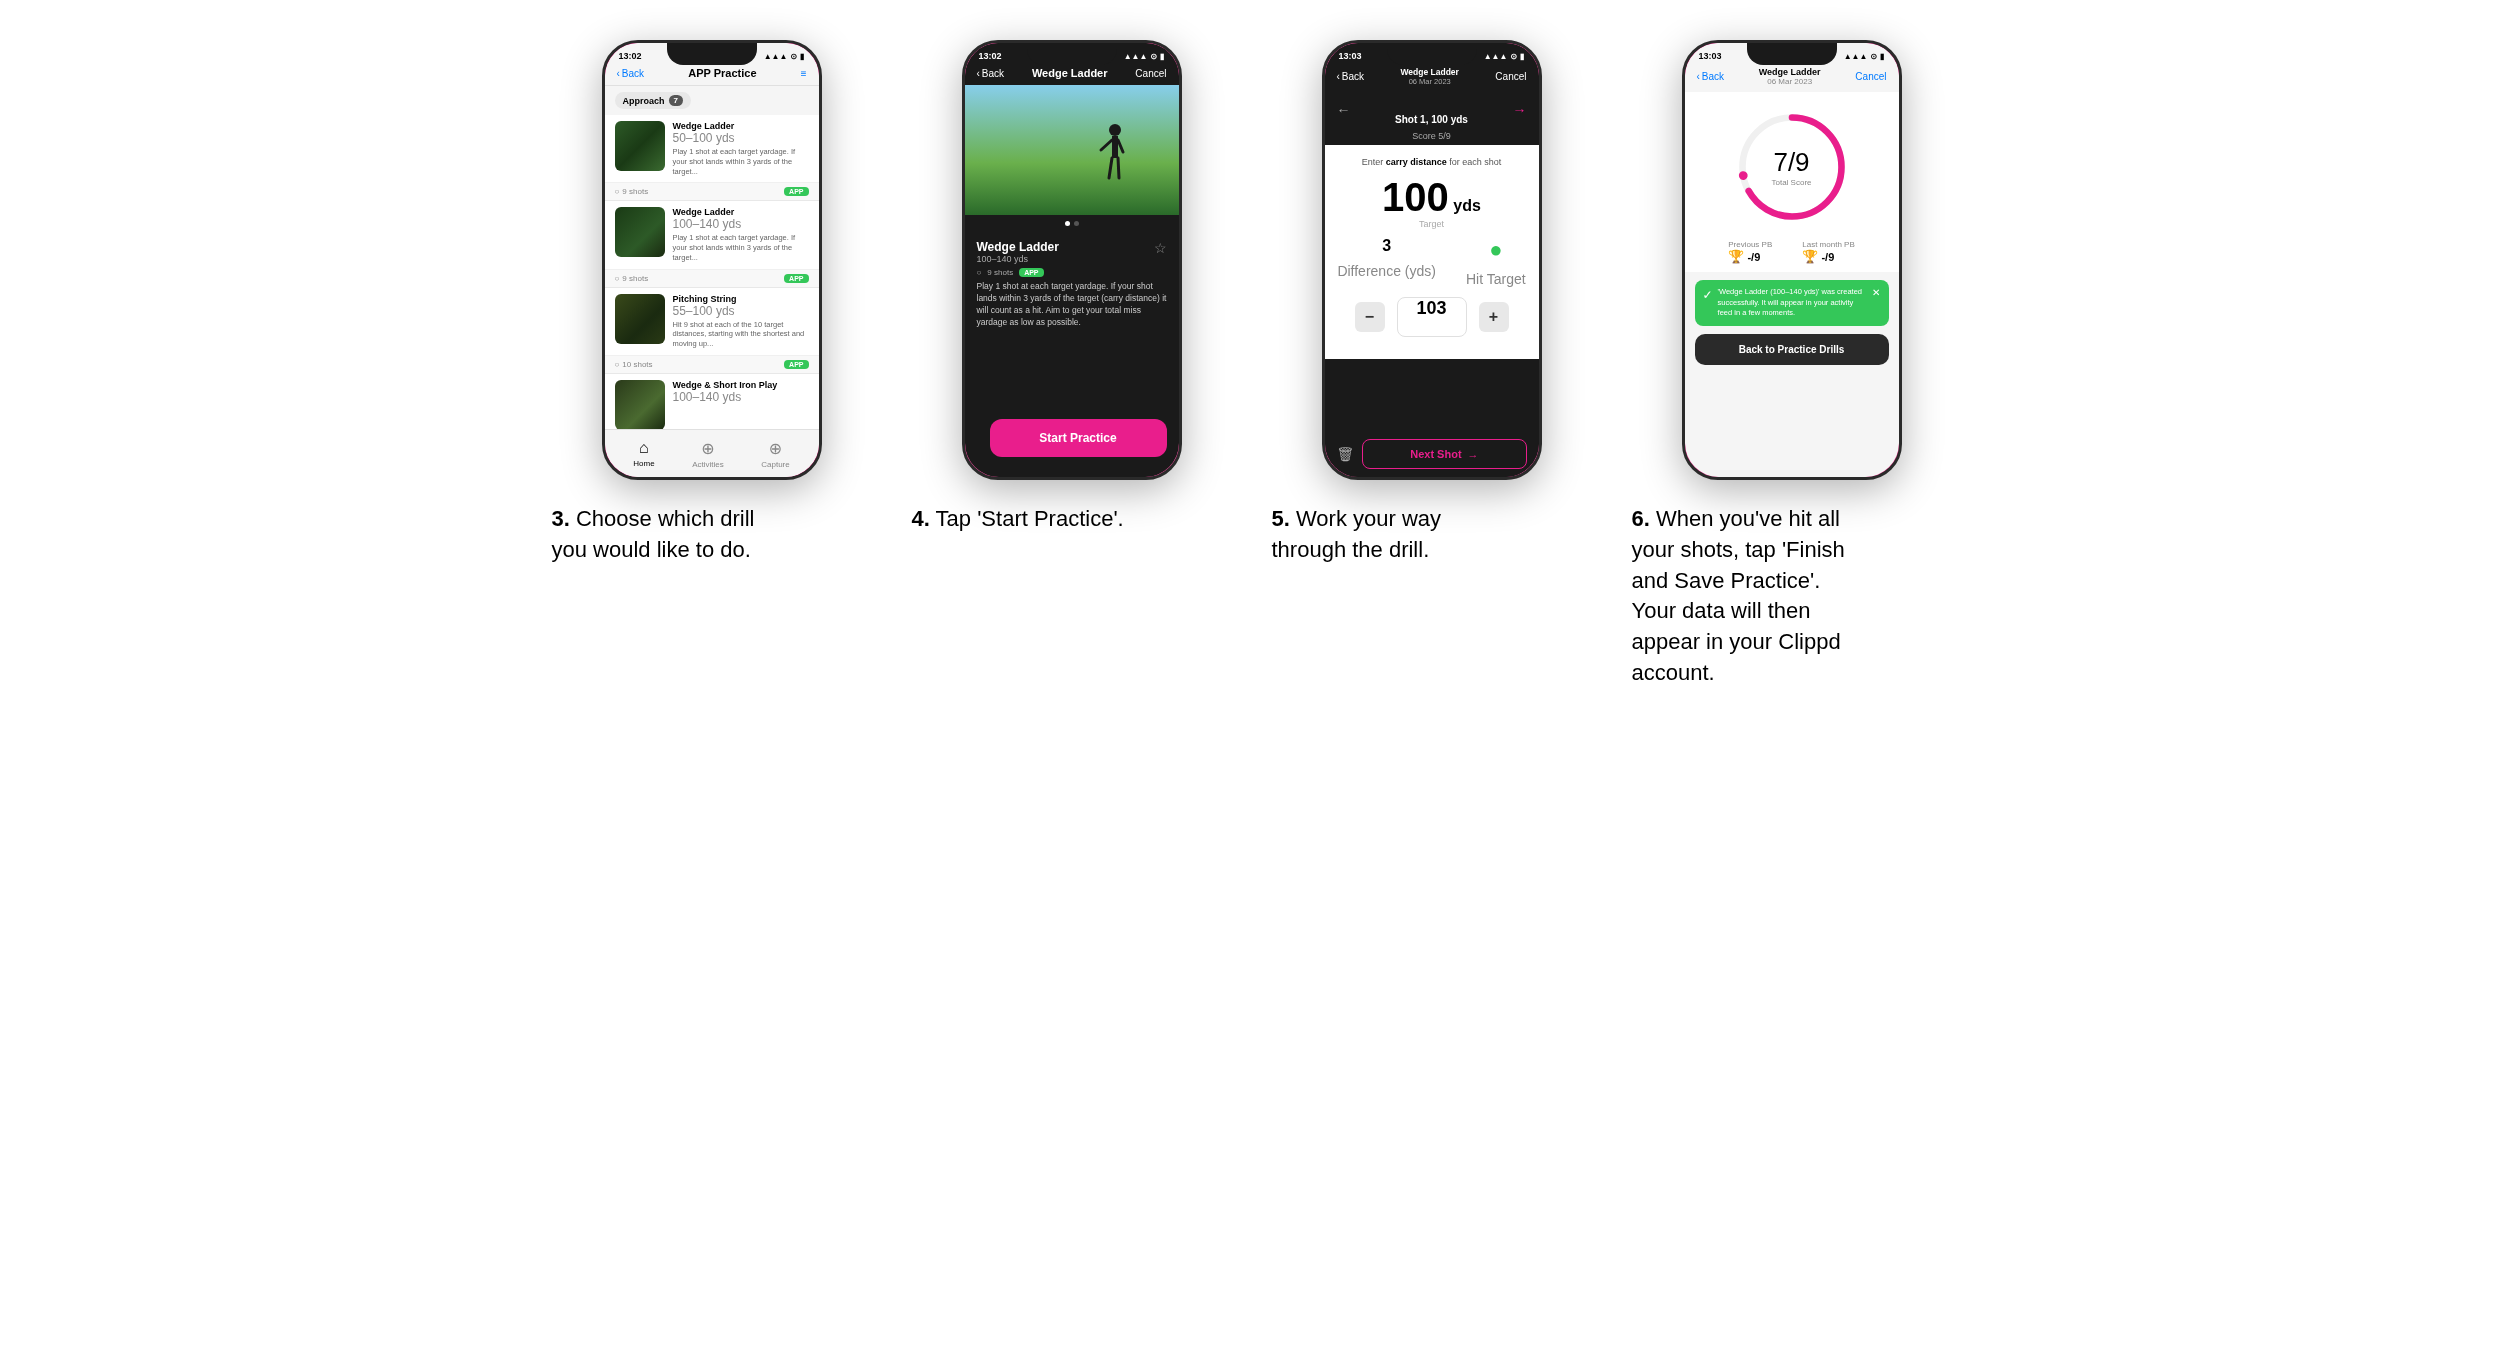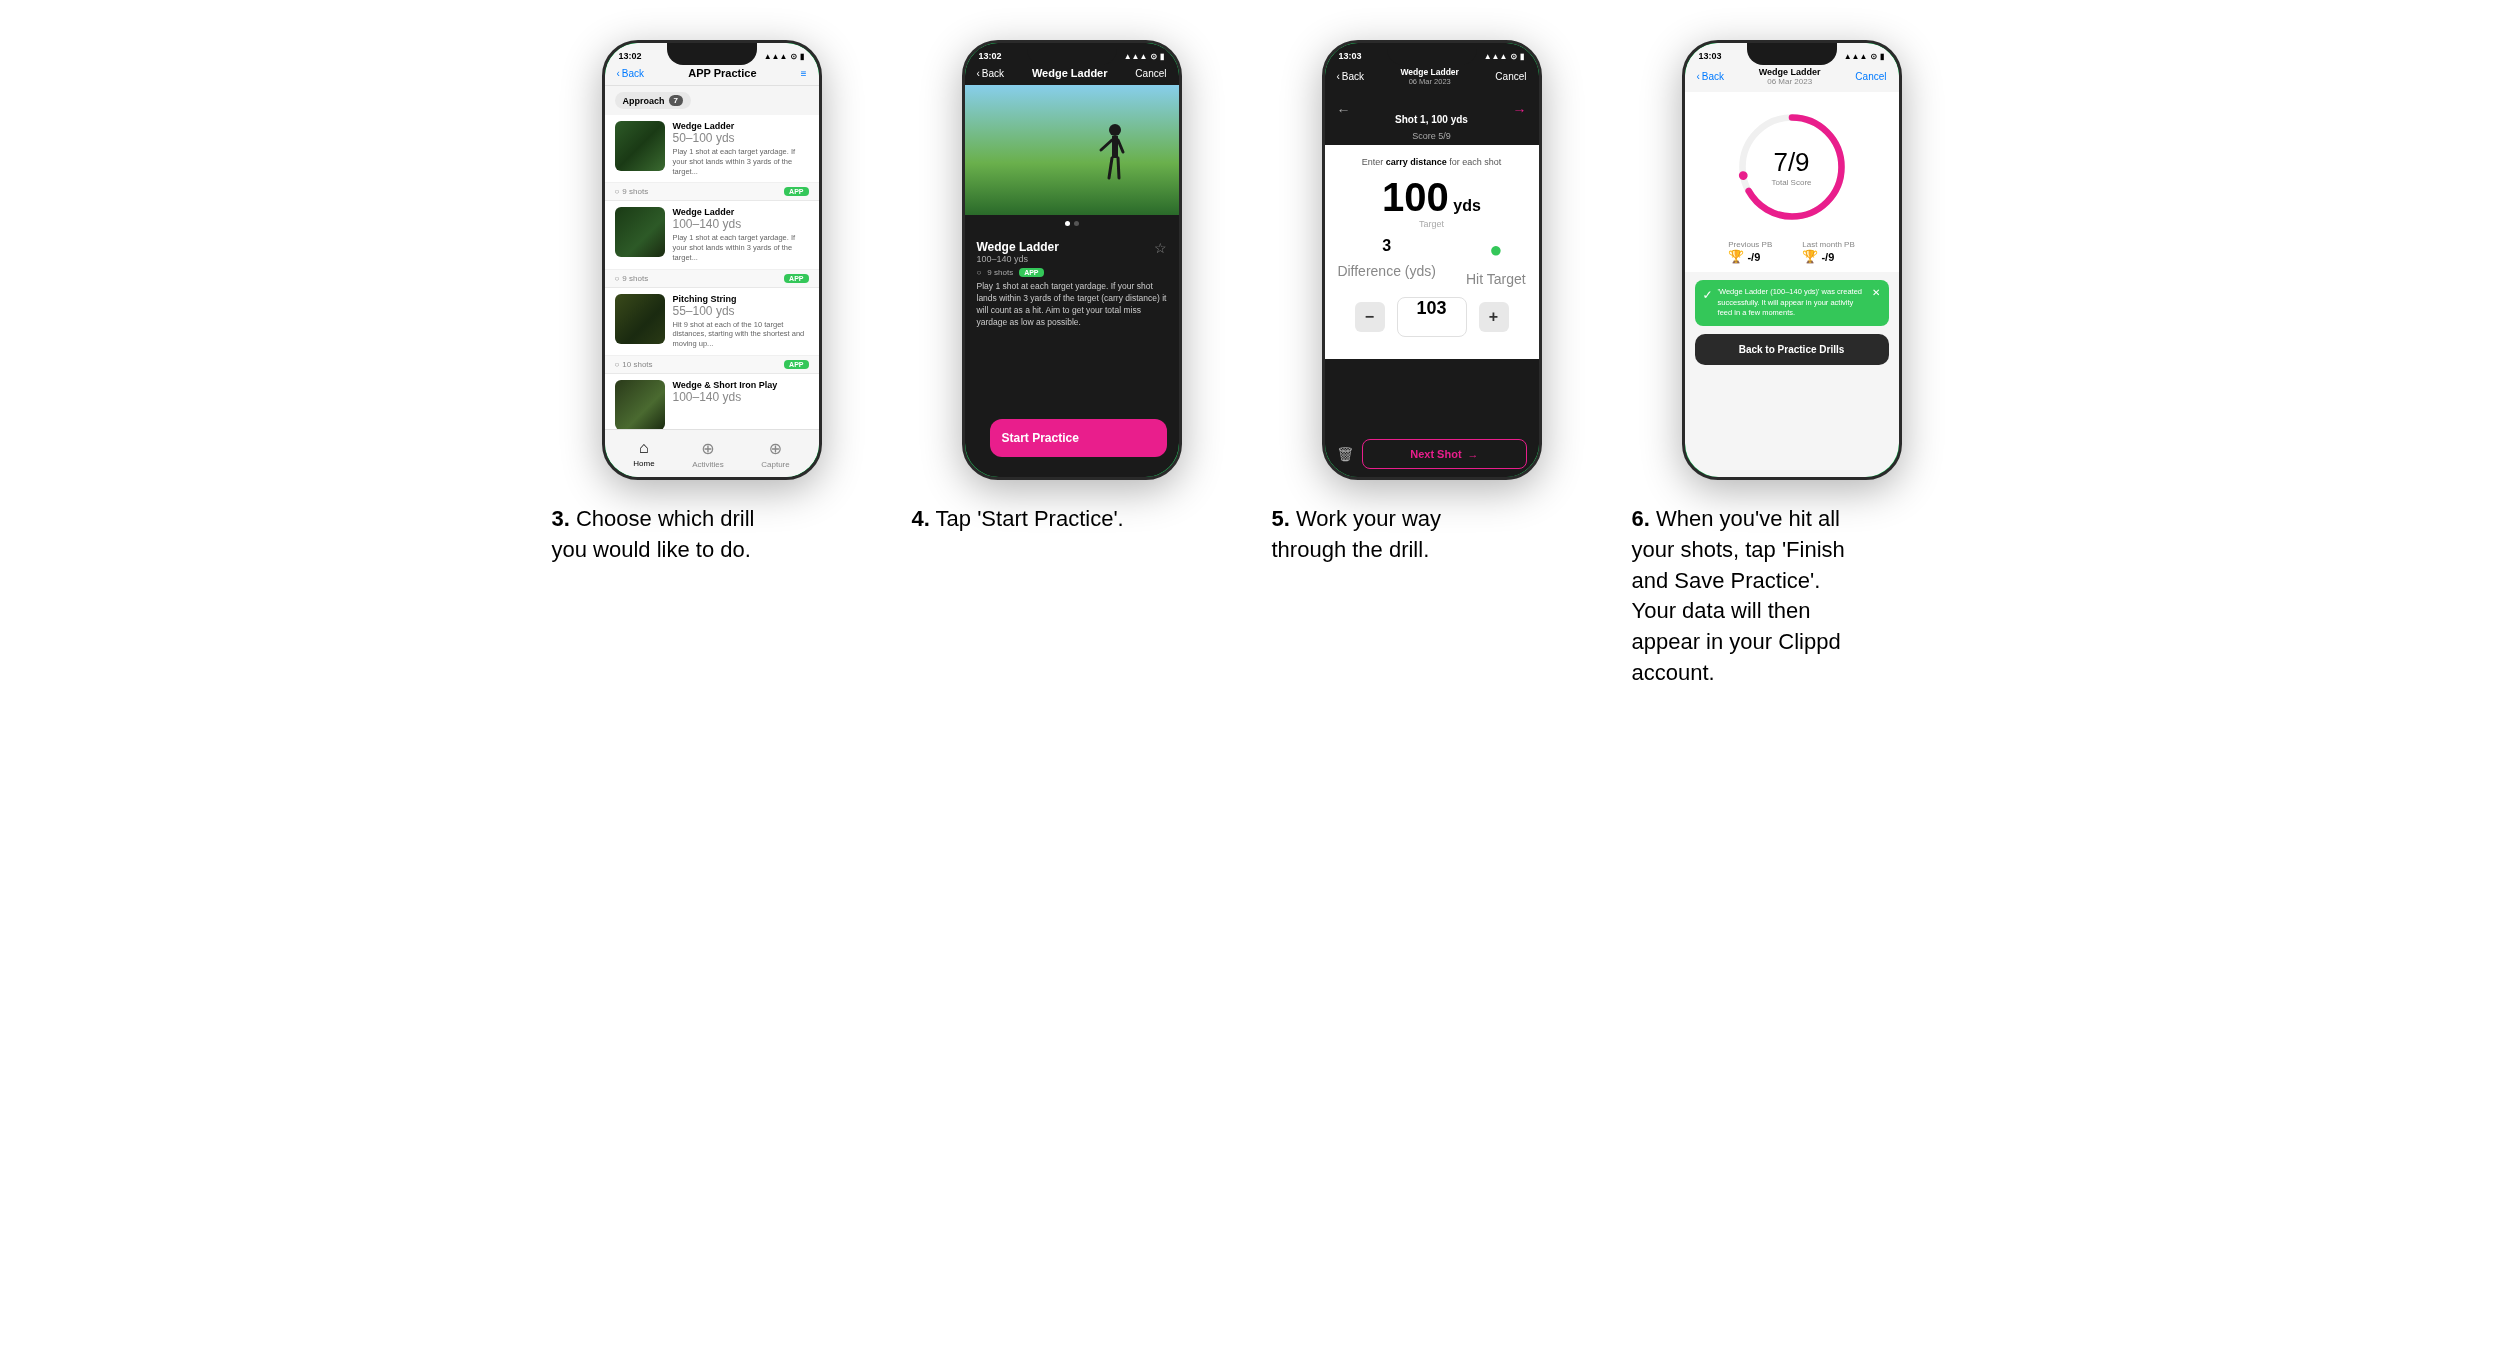"13:02" .phone { background: #22c55e -> #ec4899 }
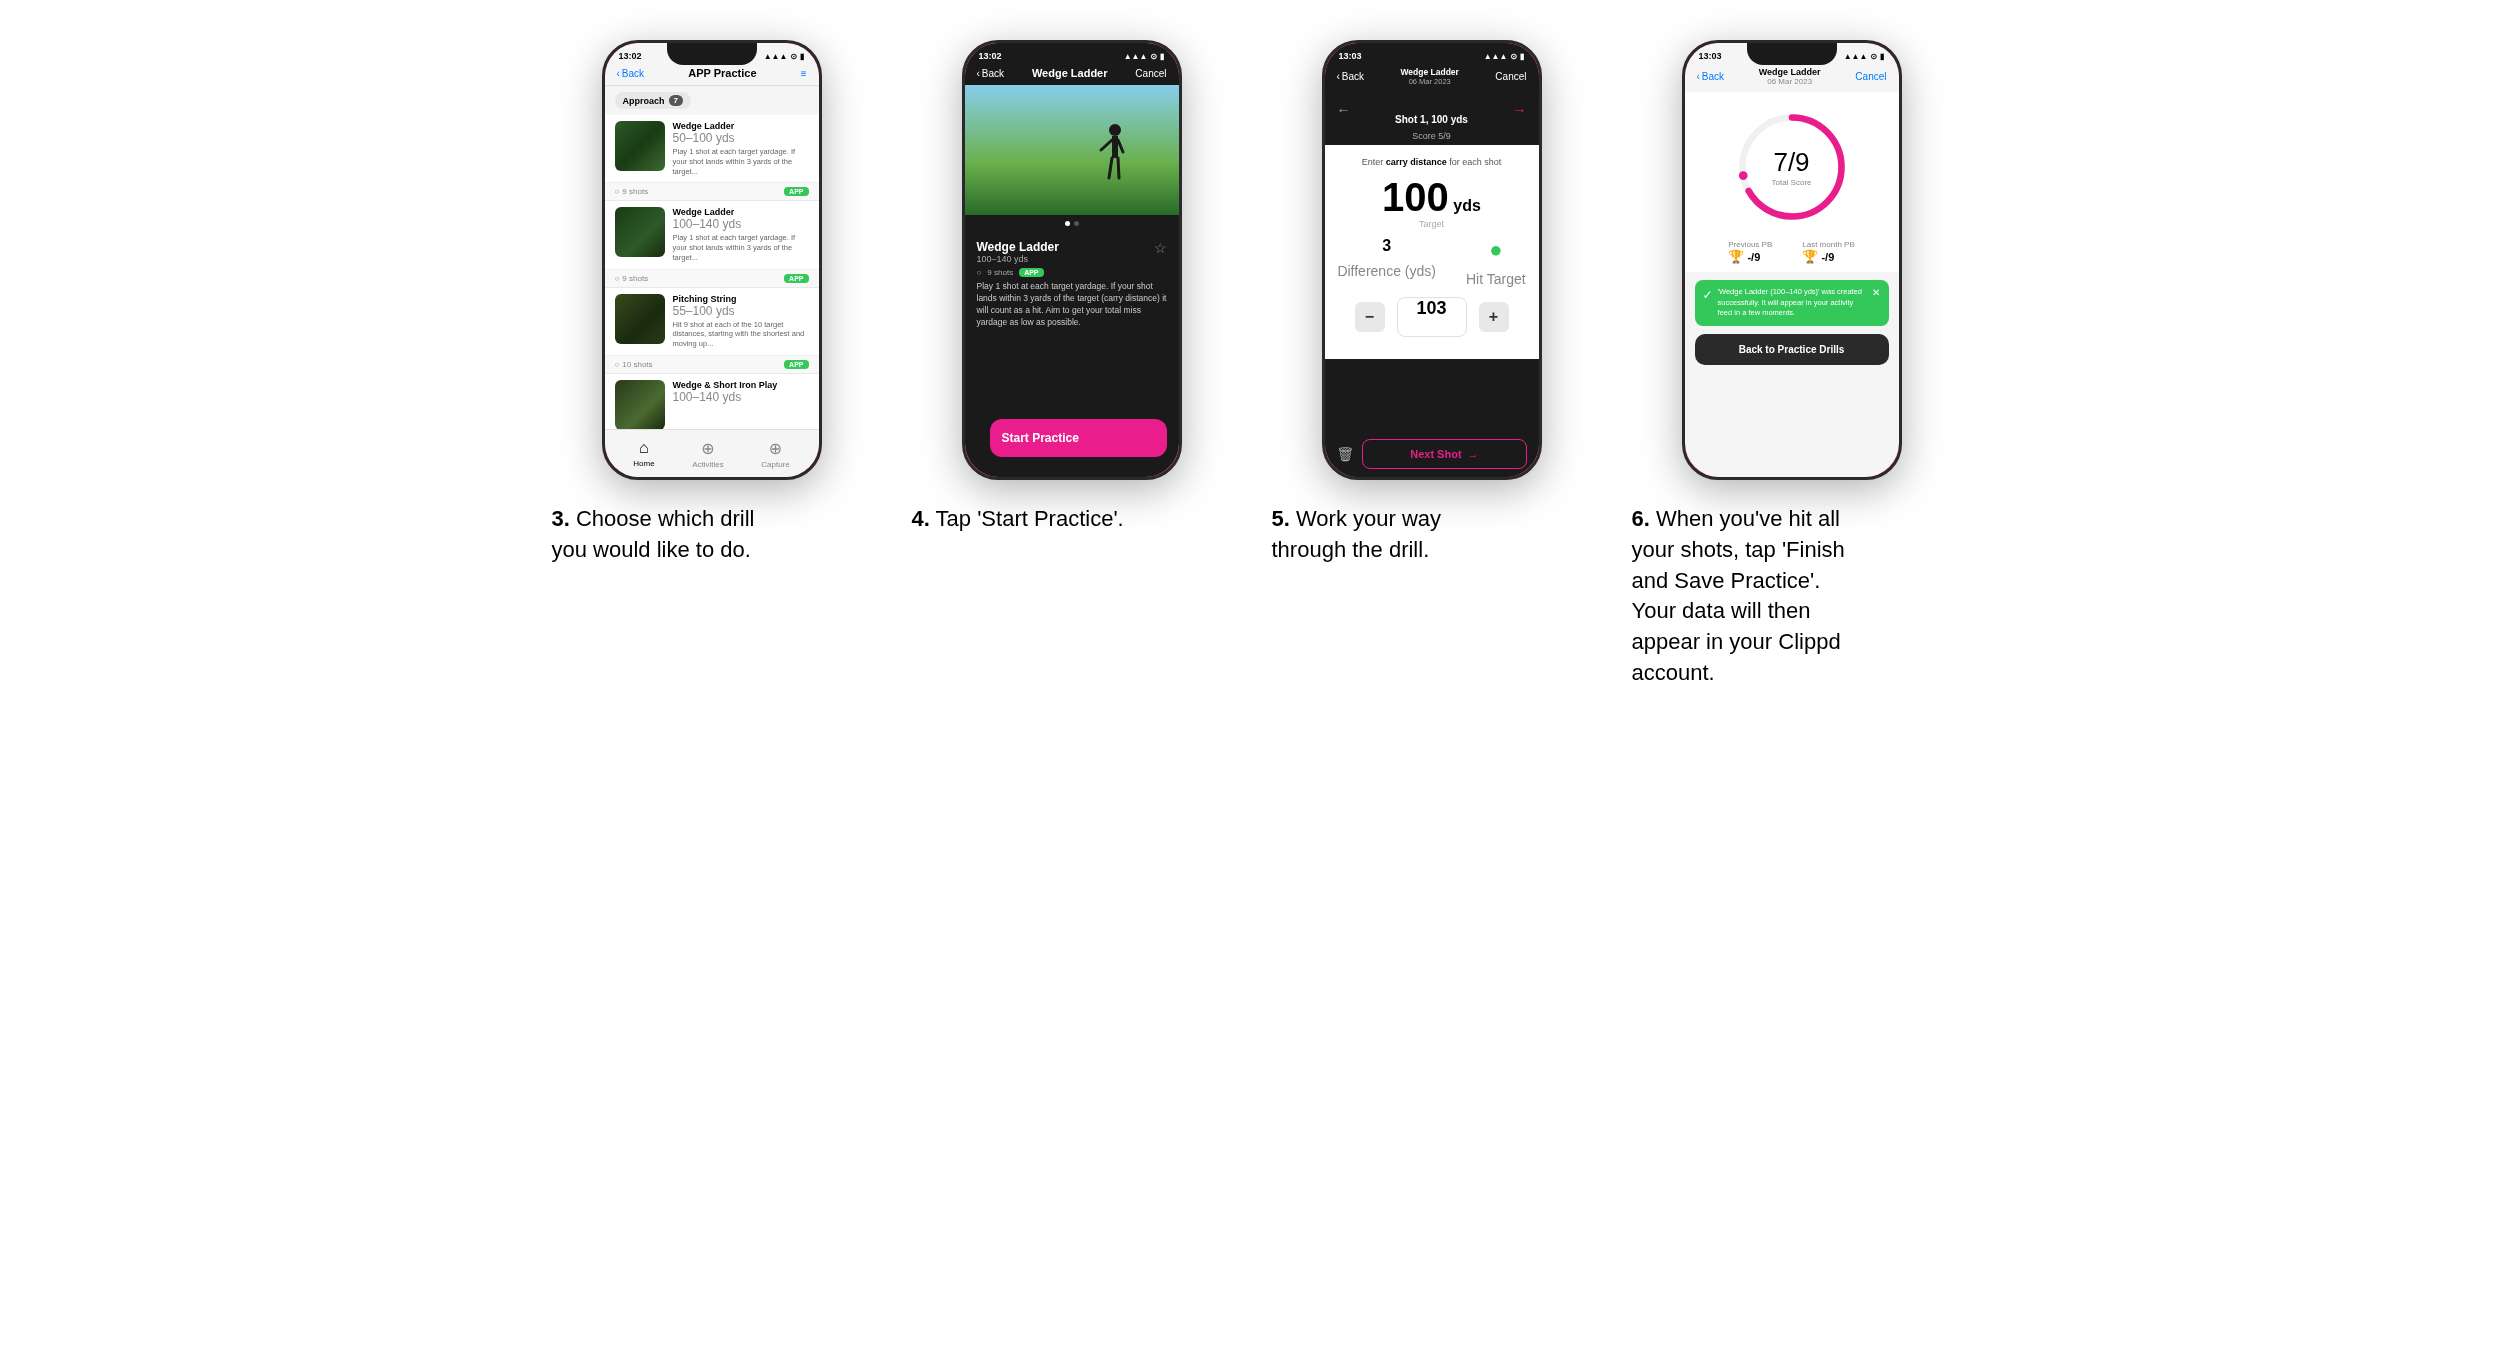"Start Practice" .start-practice-btn { text-align: none -> center }
